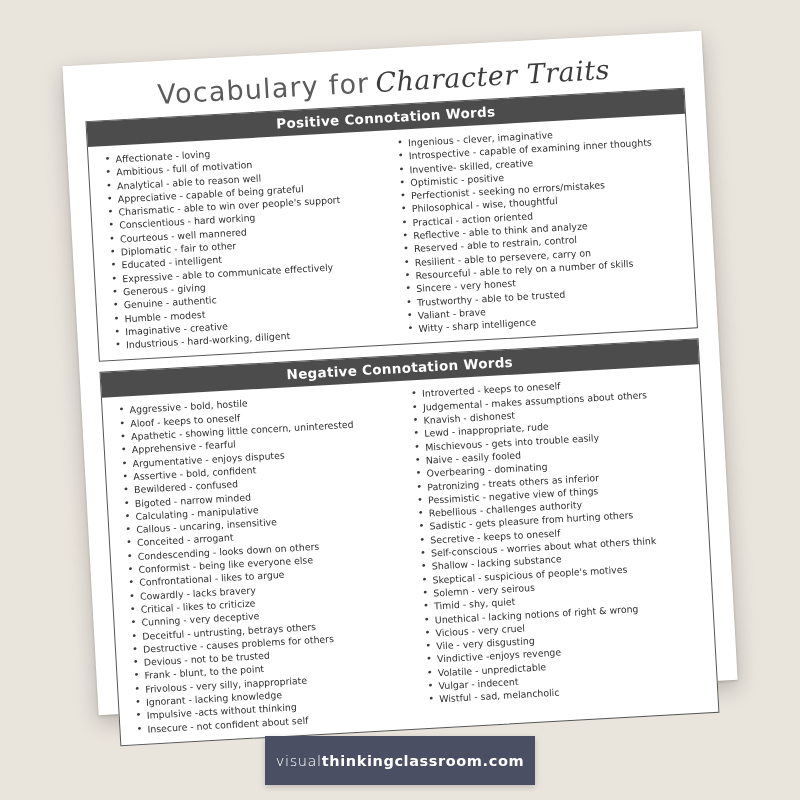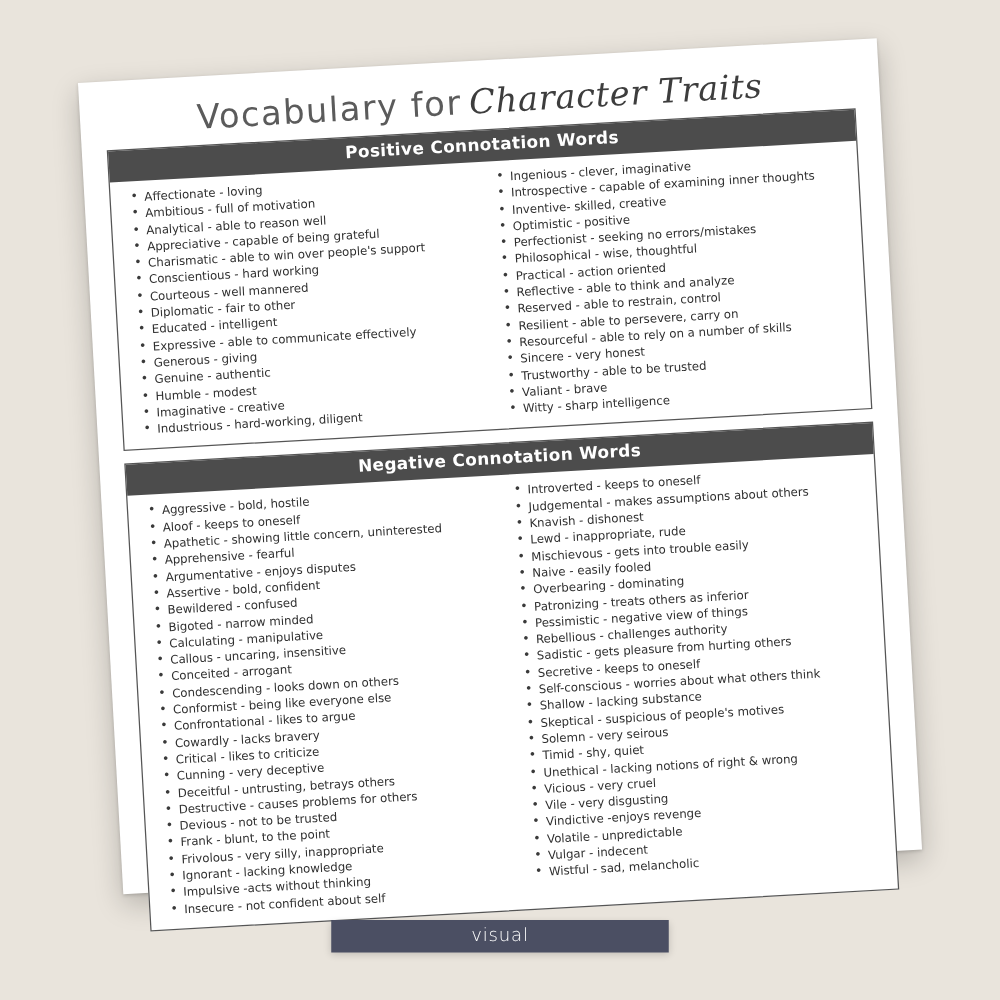"visual" #banner { height: 26px -> 49px }
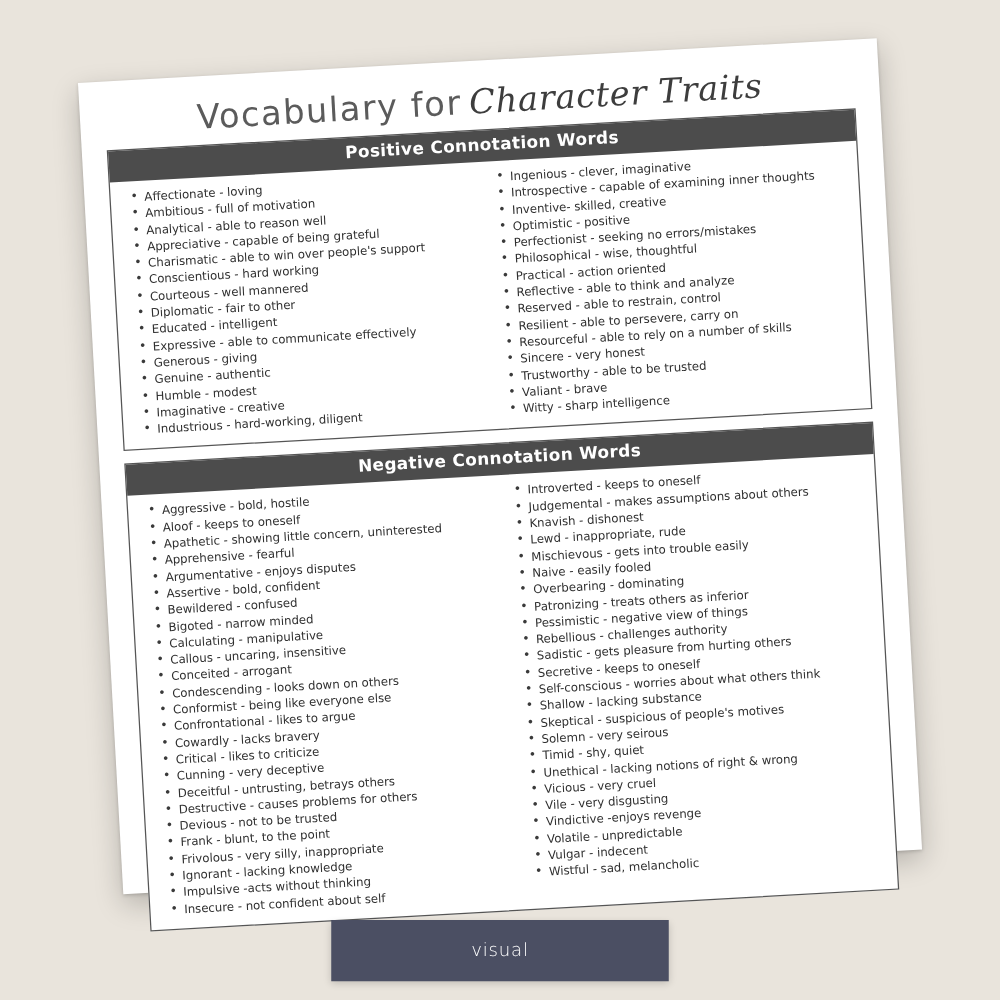"thinkingclassroom.com" span.bold { html: none -> <span>thinkingclassroom.com</span> }
